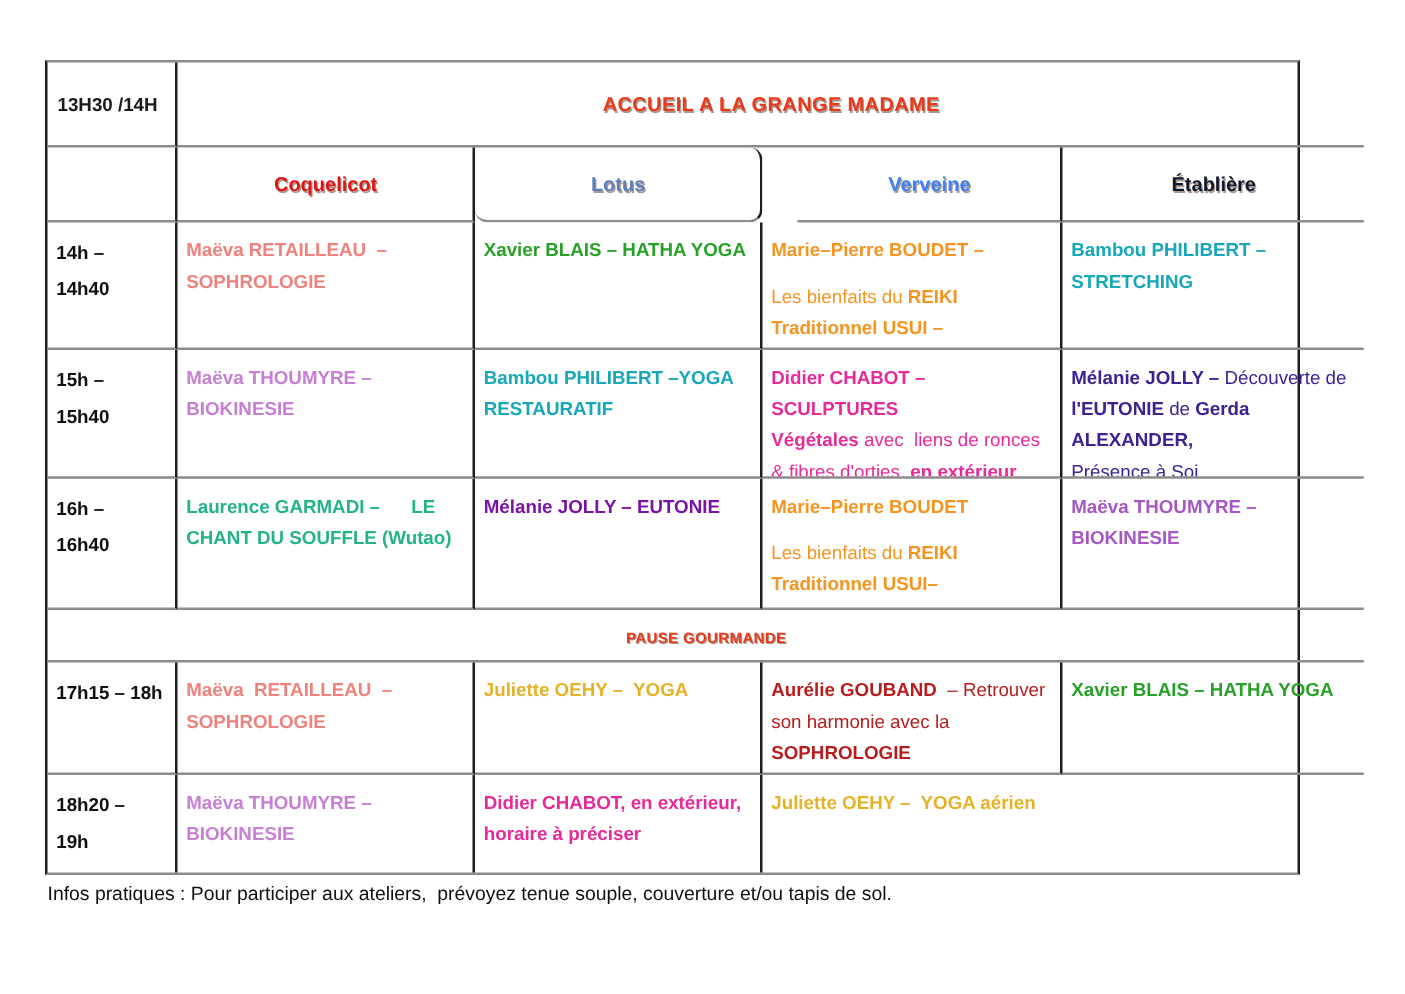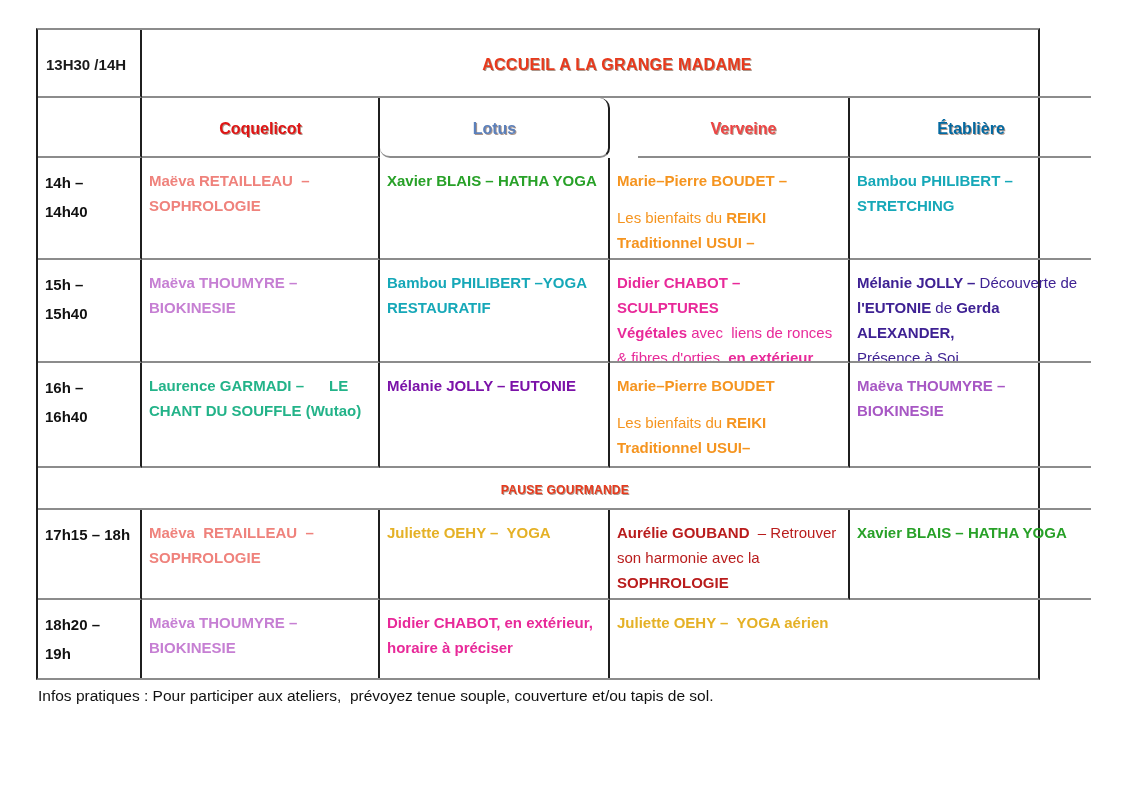"13H30 /14H" .sheet { top: 28px -> 48px }
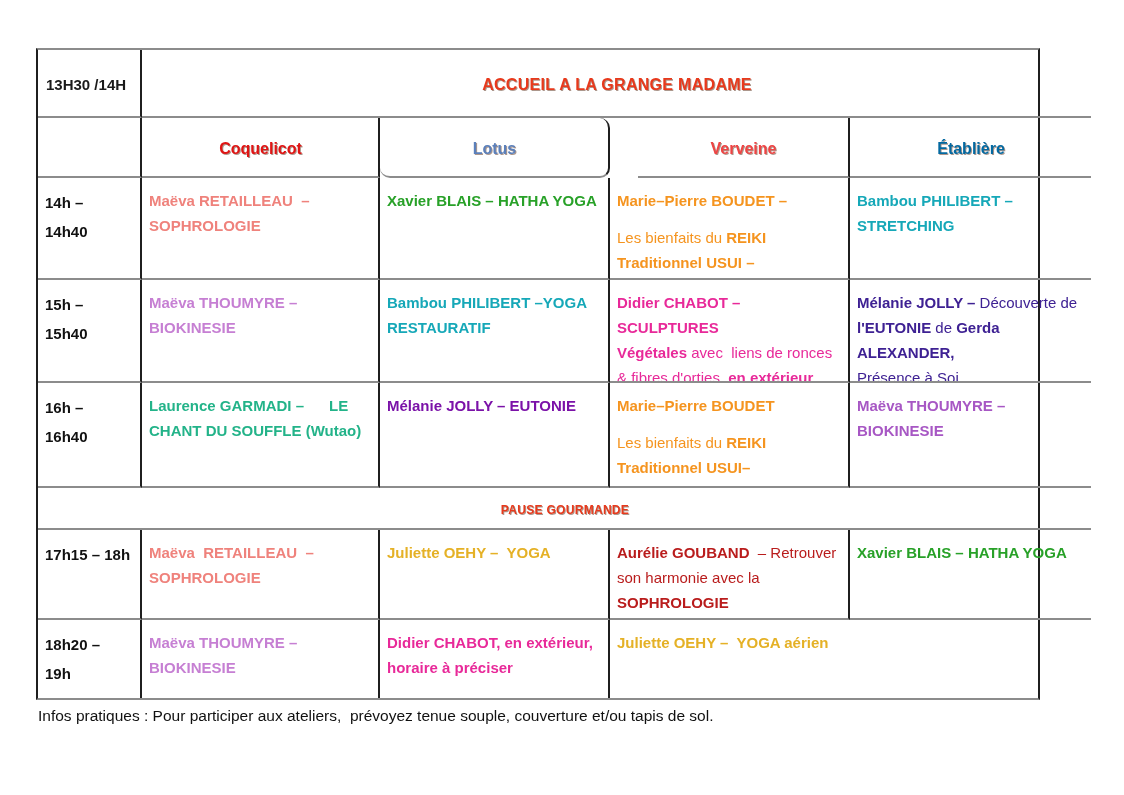"Verveine" div.cell { color: #ef4444 -> #3b82f6 }
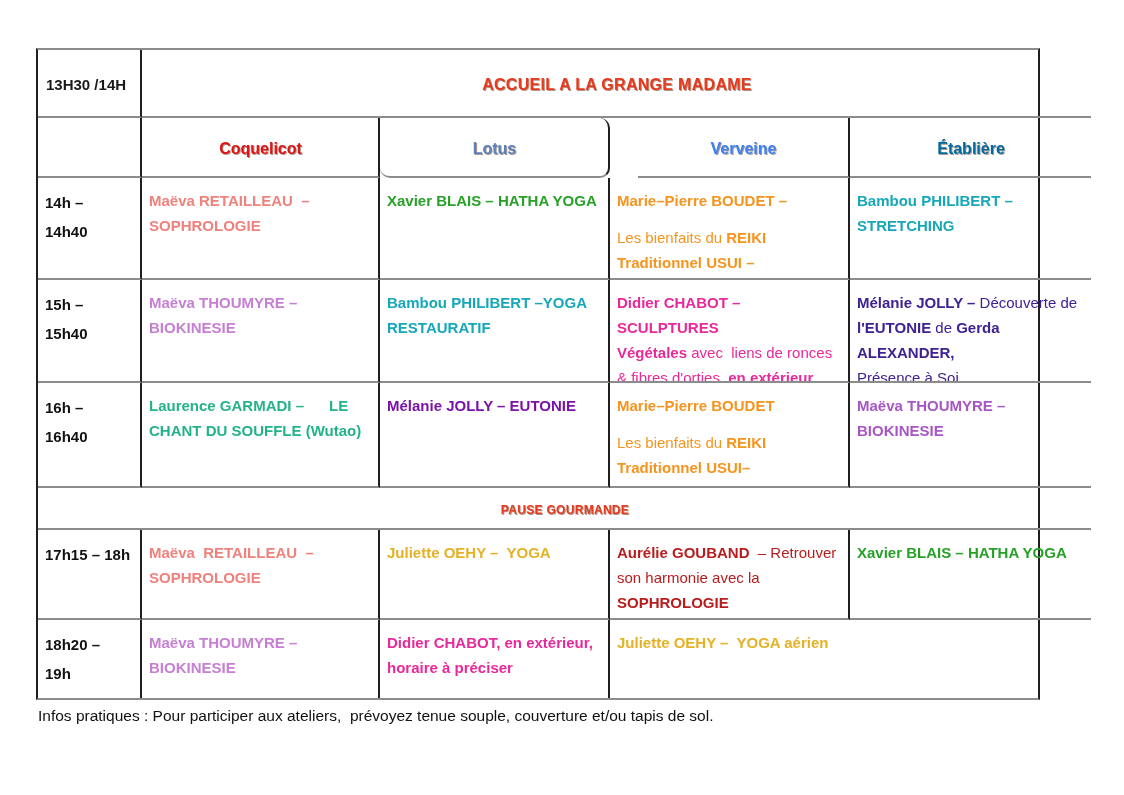"Établière" div.cell { color: #0369a1 -> #0f172a }
